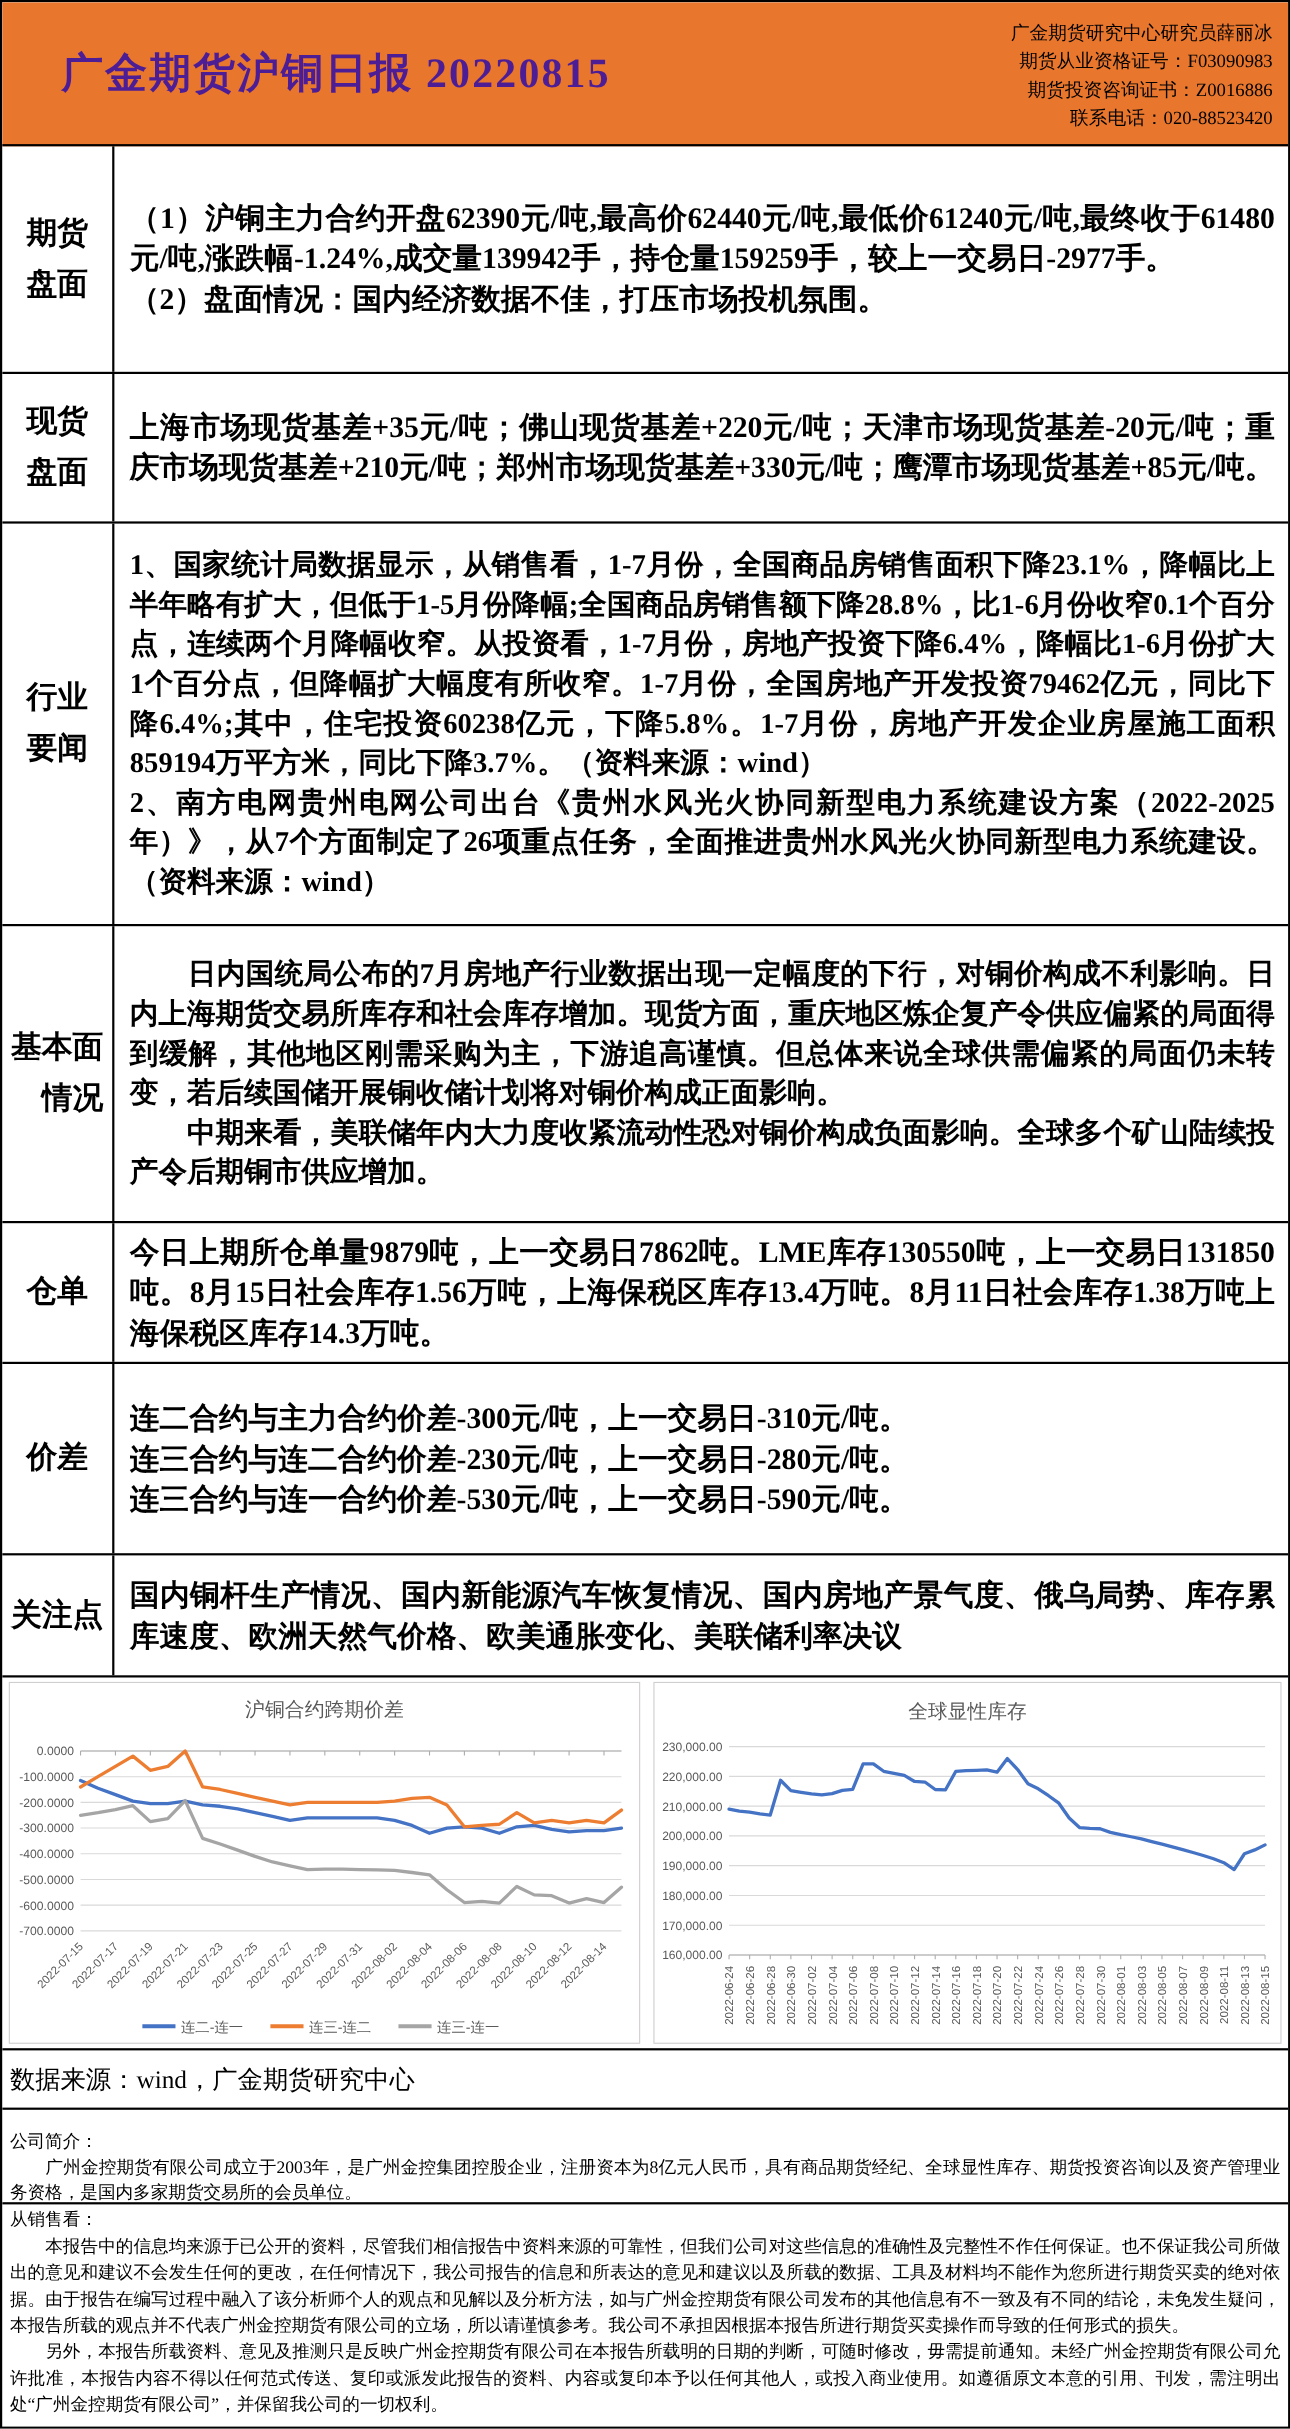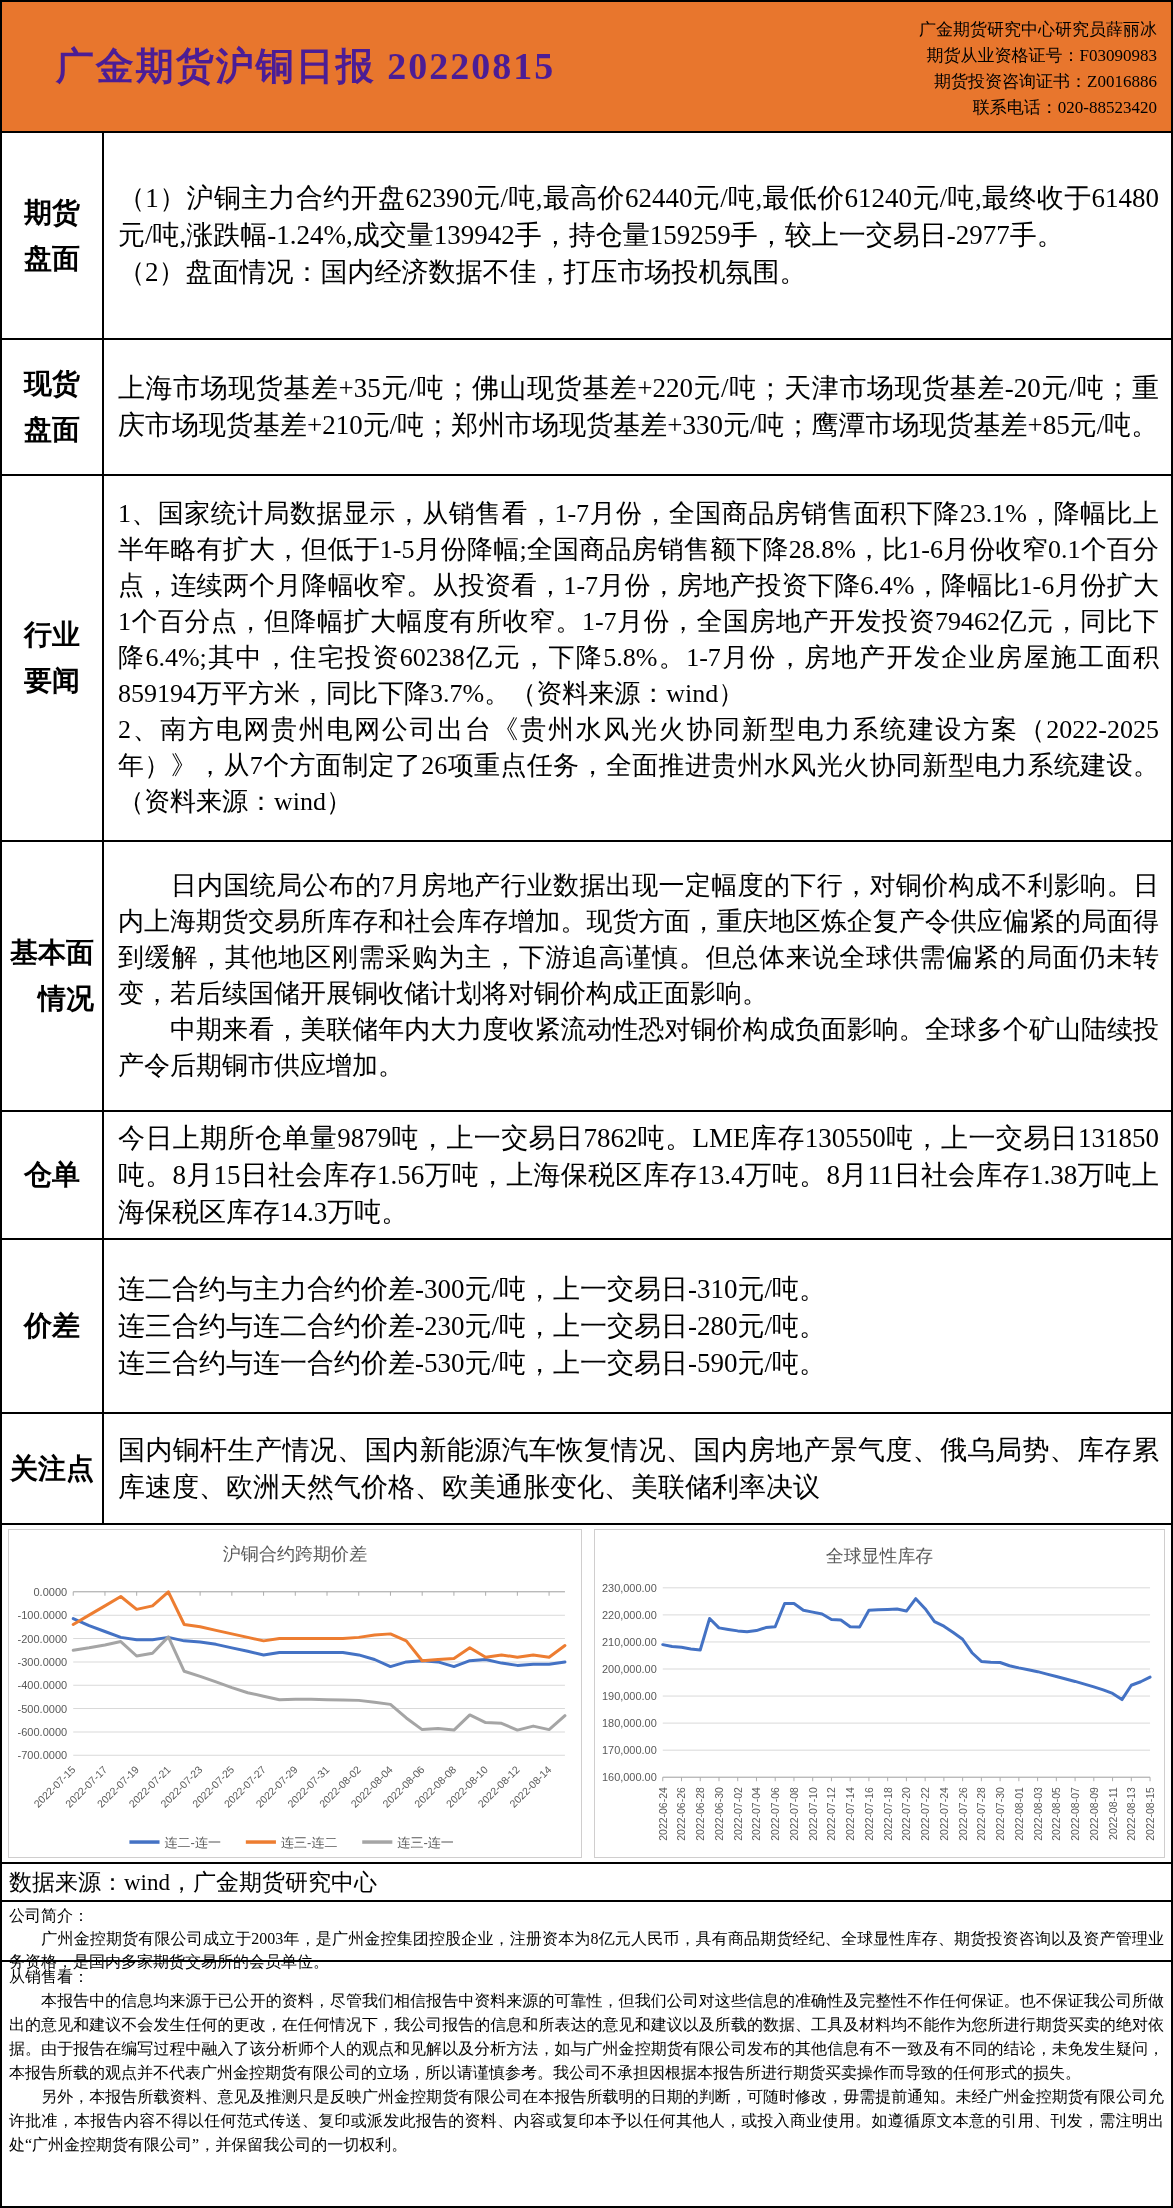"（1）沪铜主力合约开盘62390元/吨,最高价62440元/吨,最低价61240" .trow .cnt { font-weight: normal -> bold }
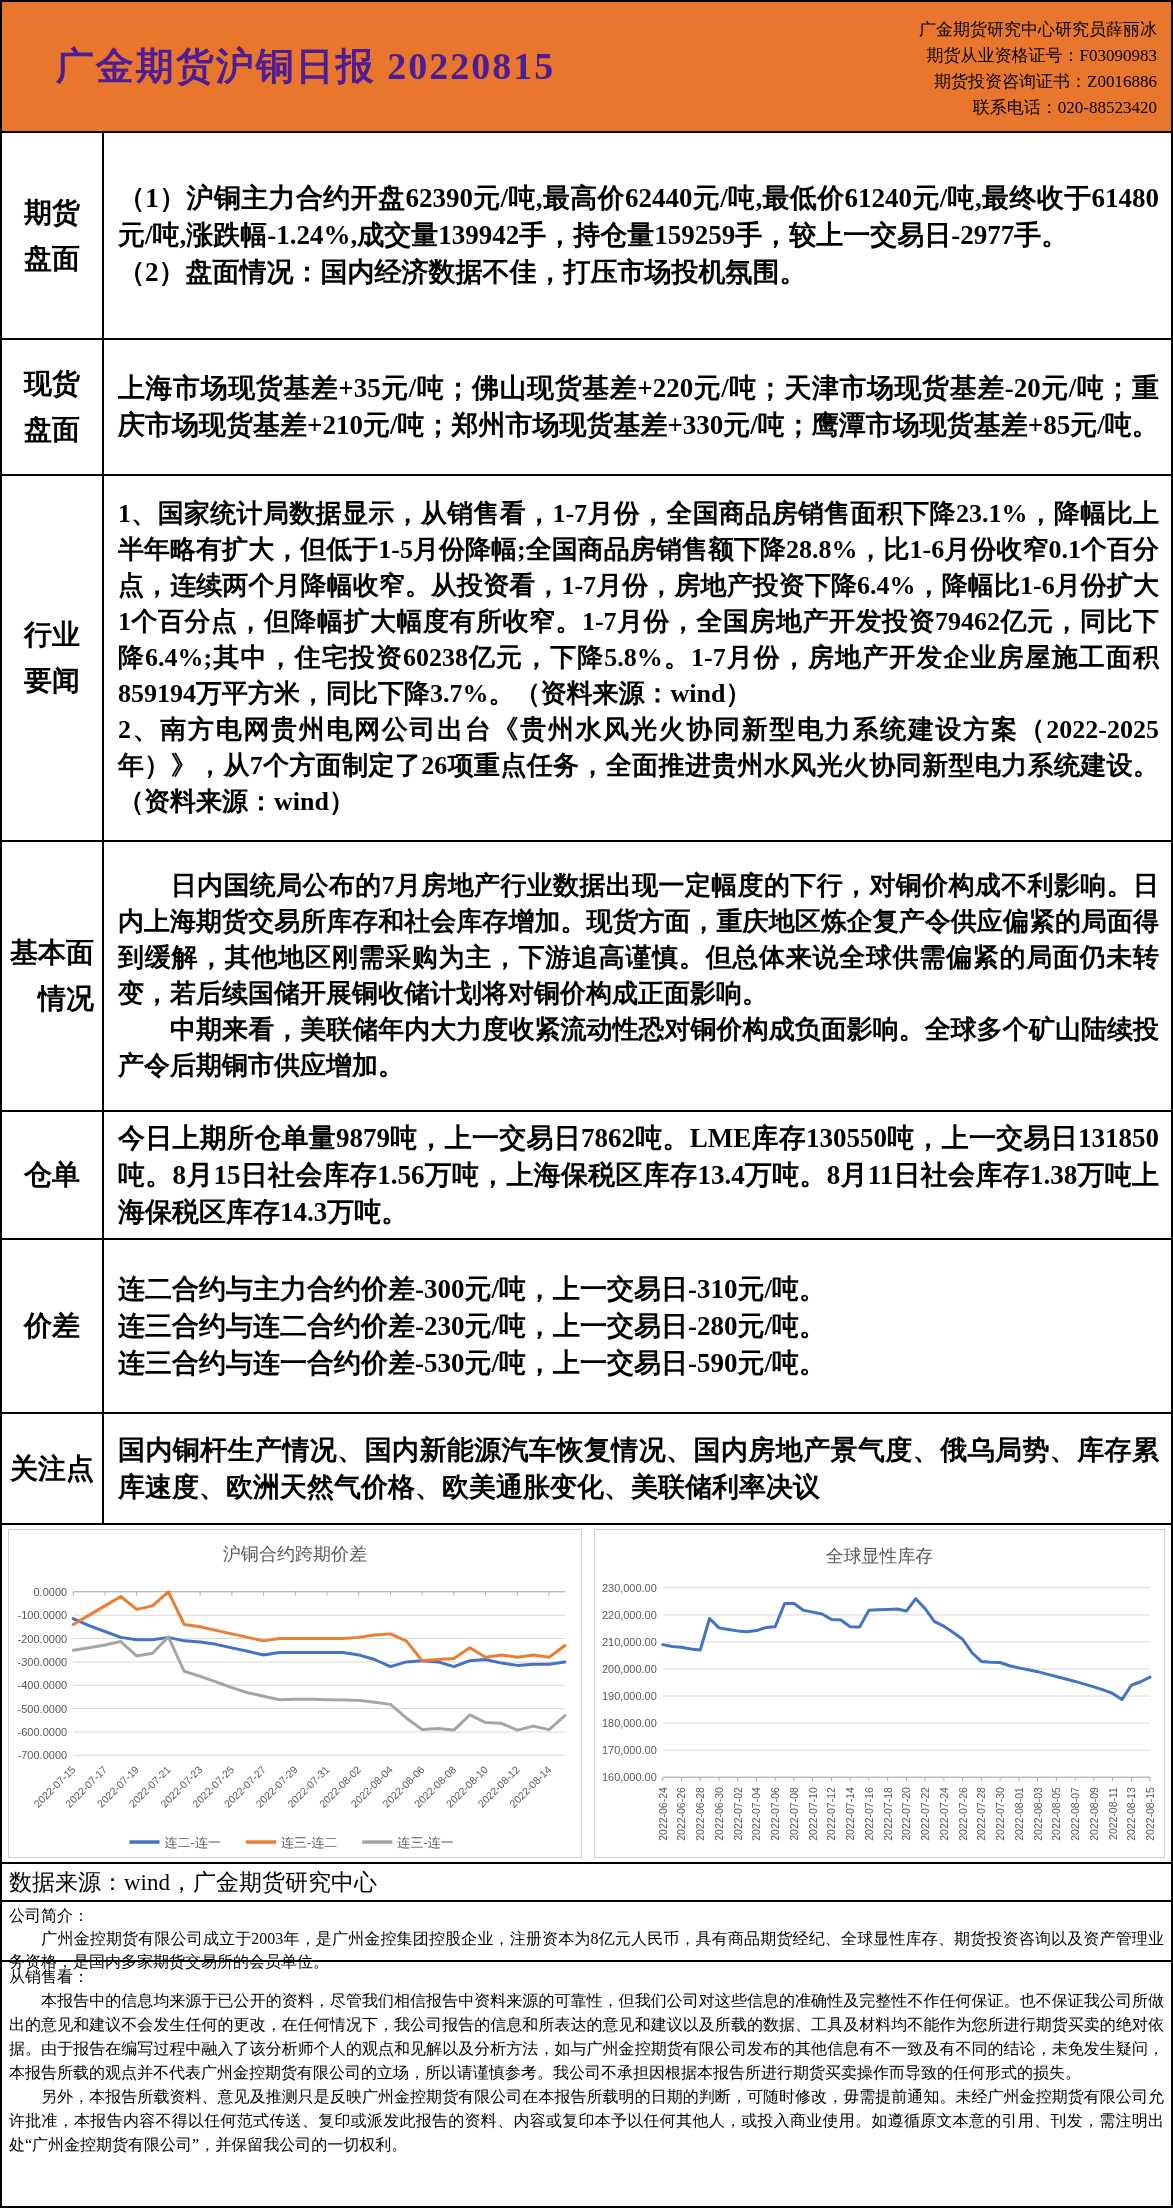"数据来源：wind，广金期货研究中心" .datasource { height: 38px -> 54px }
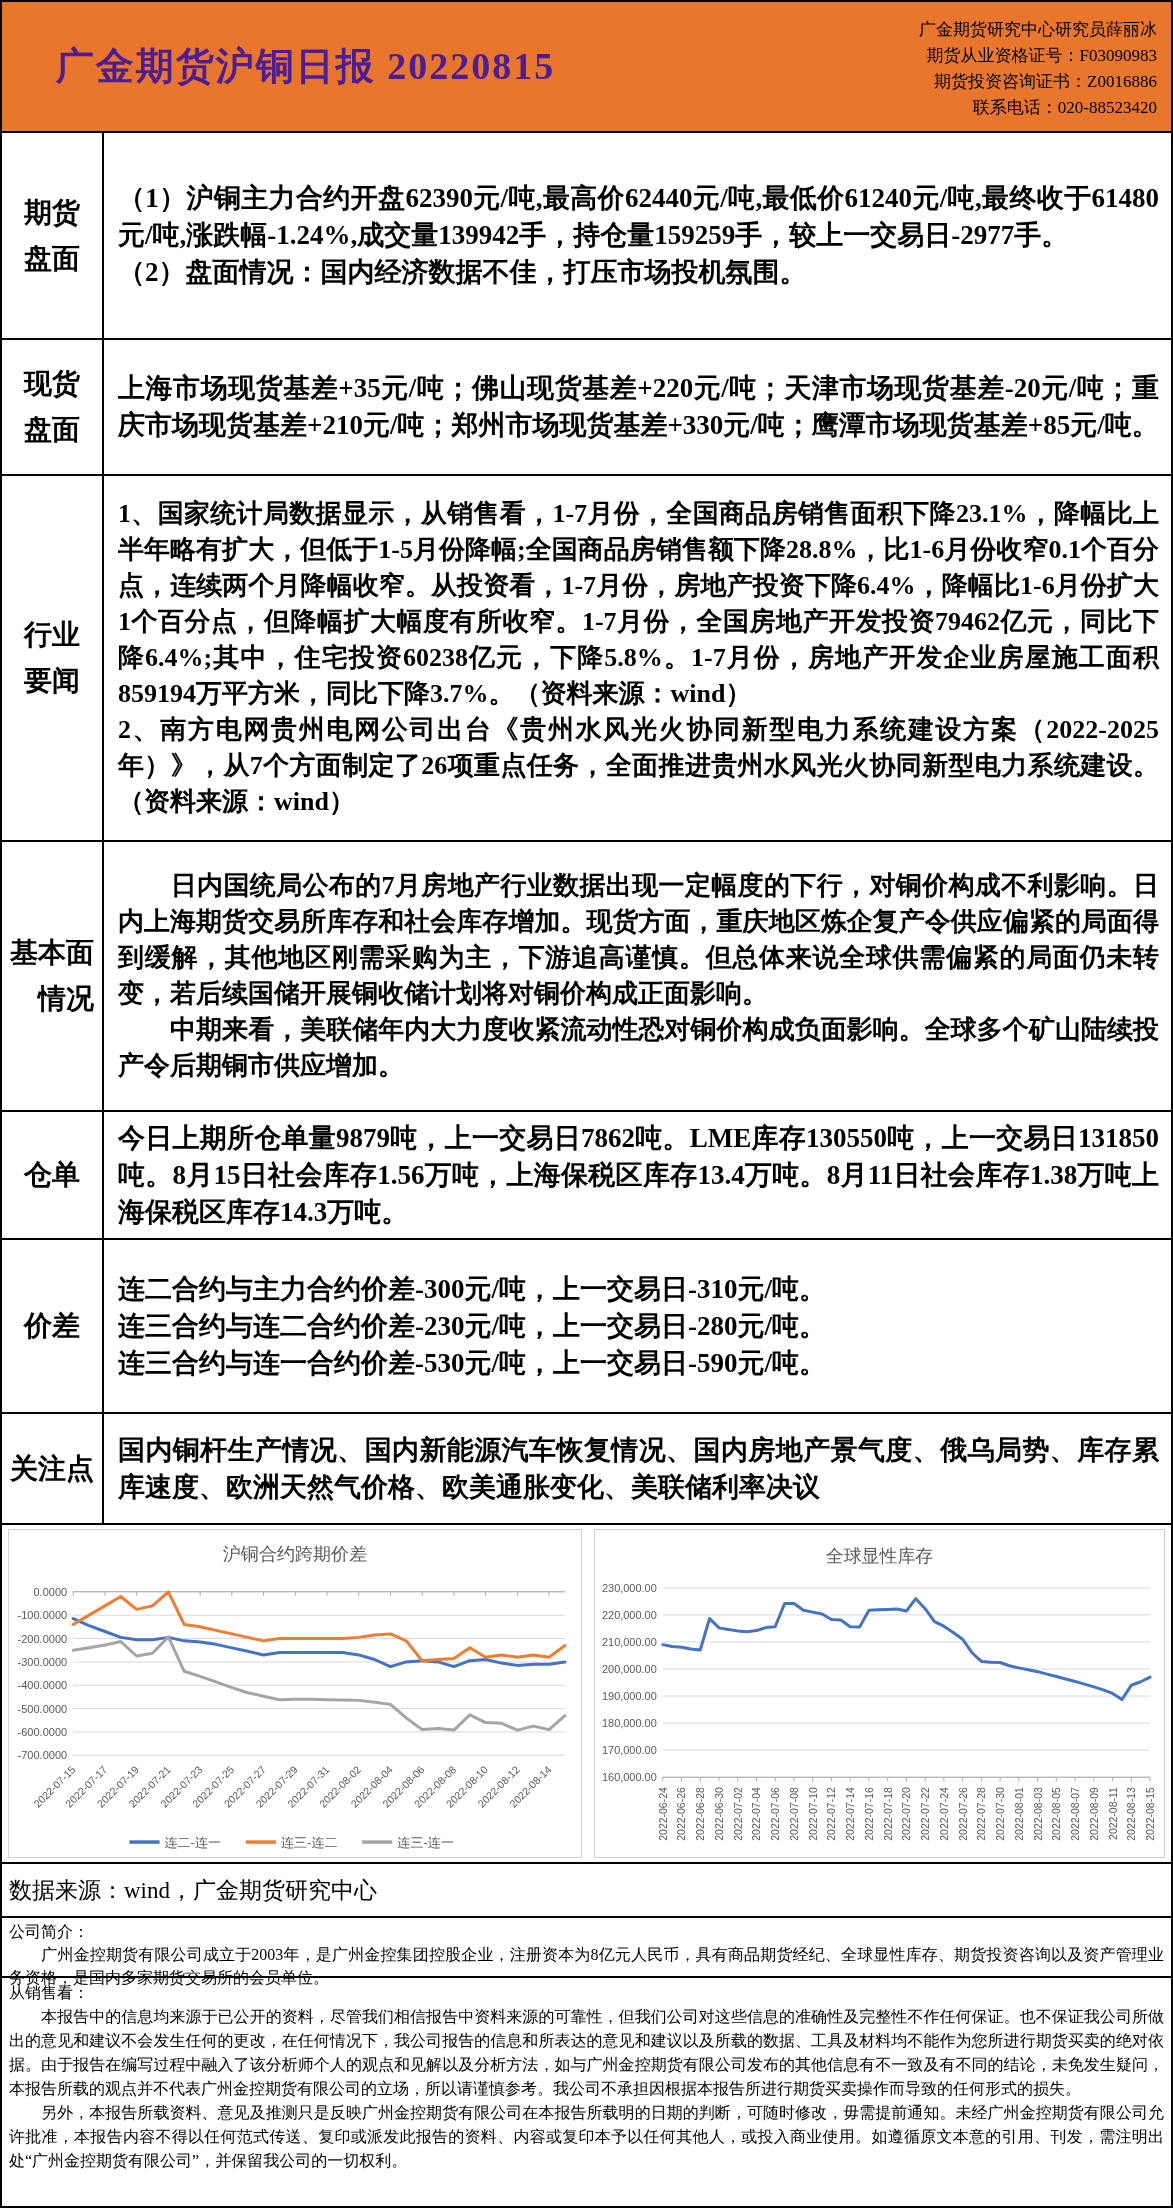"公司简介：" .company { height: 60px -> 70px; margin-top: none -> 16px }
